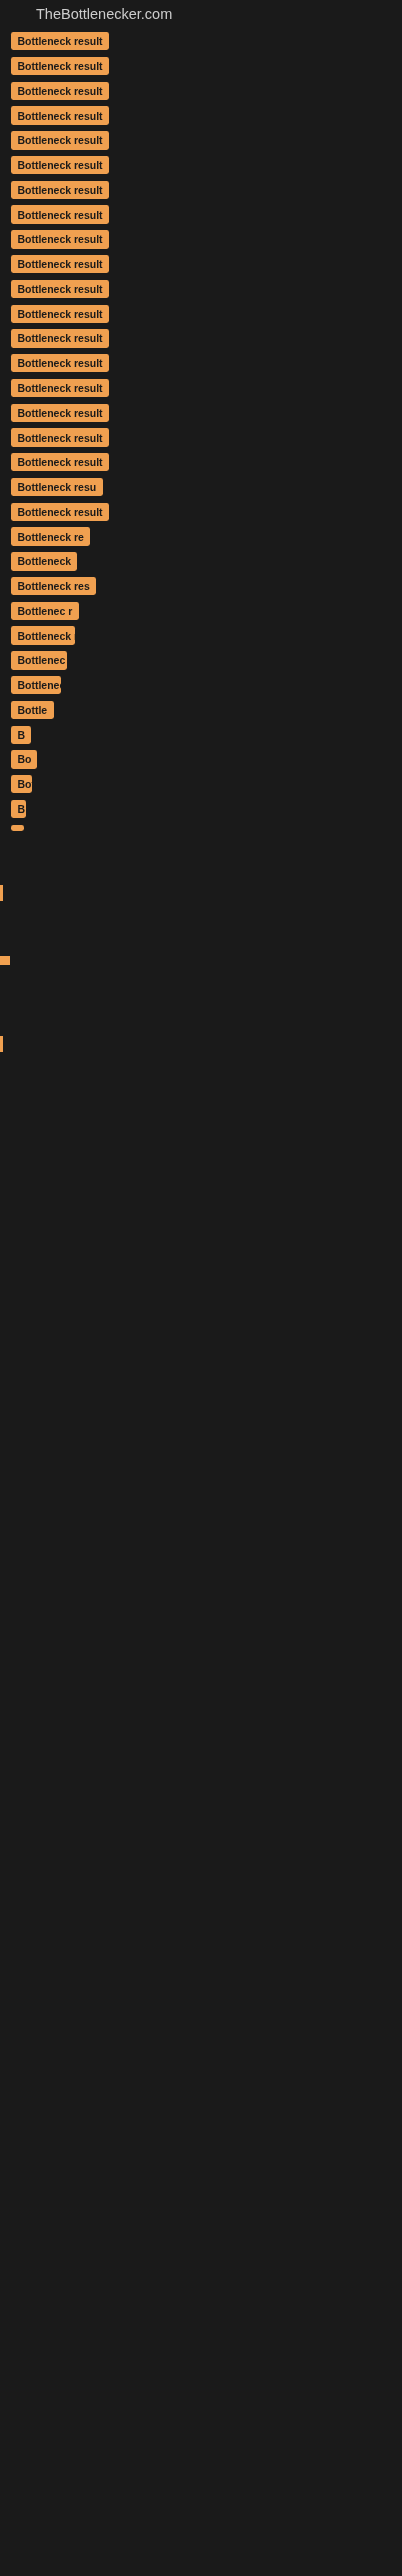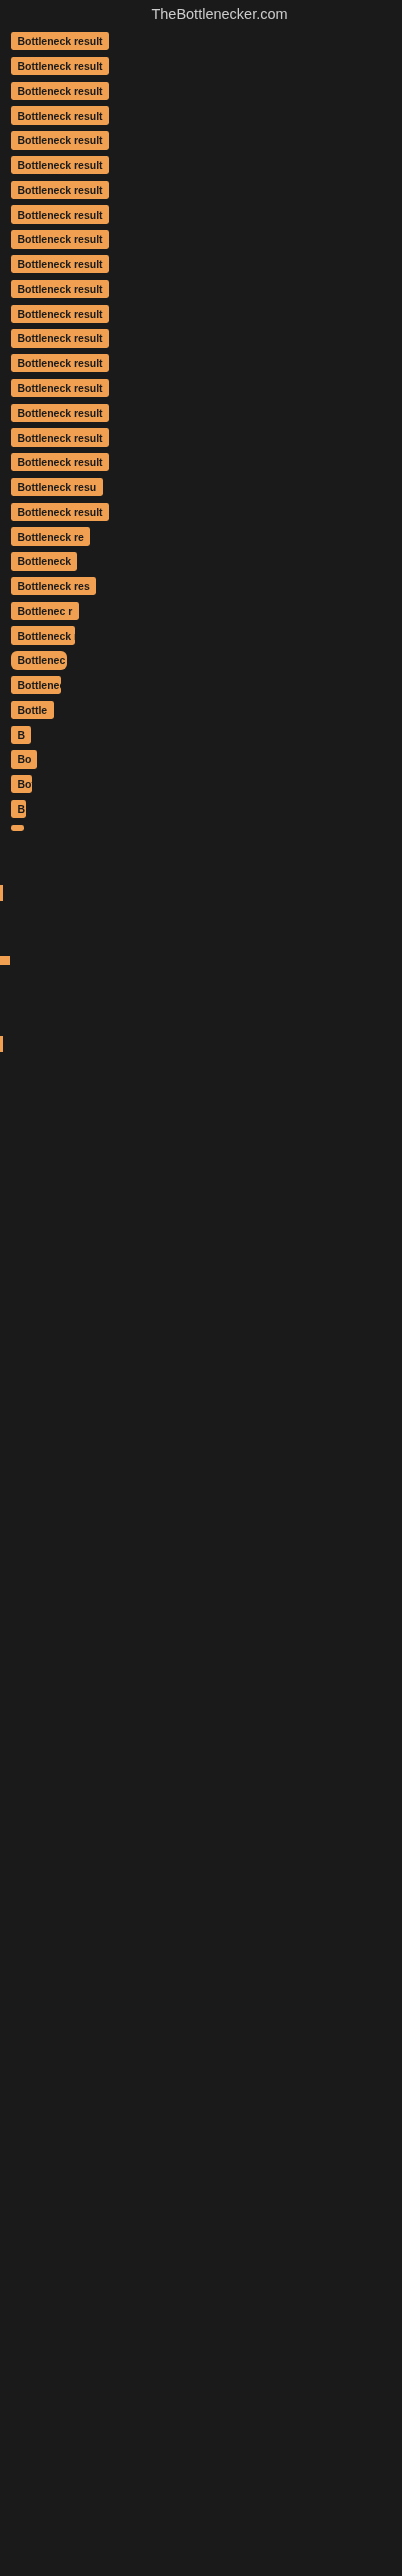"TheBottlenecker.com" .site-title { text-align: center -> none }
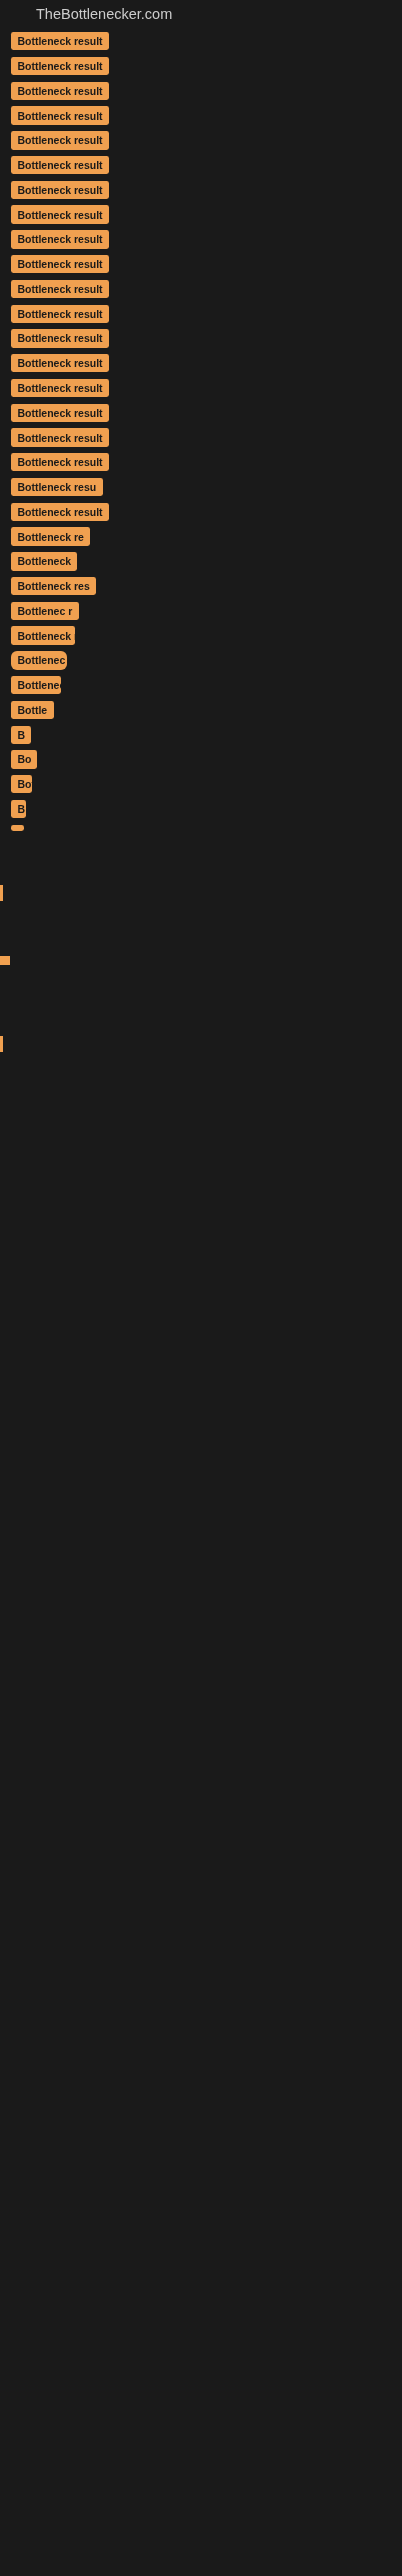"Bottleneck result" .bottleneck-container { margin-left: 6px -> none; padding: 0 5px -> 0 11px }
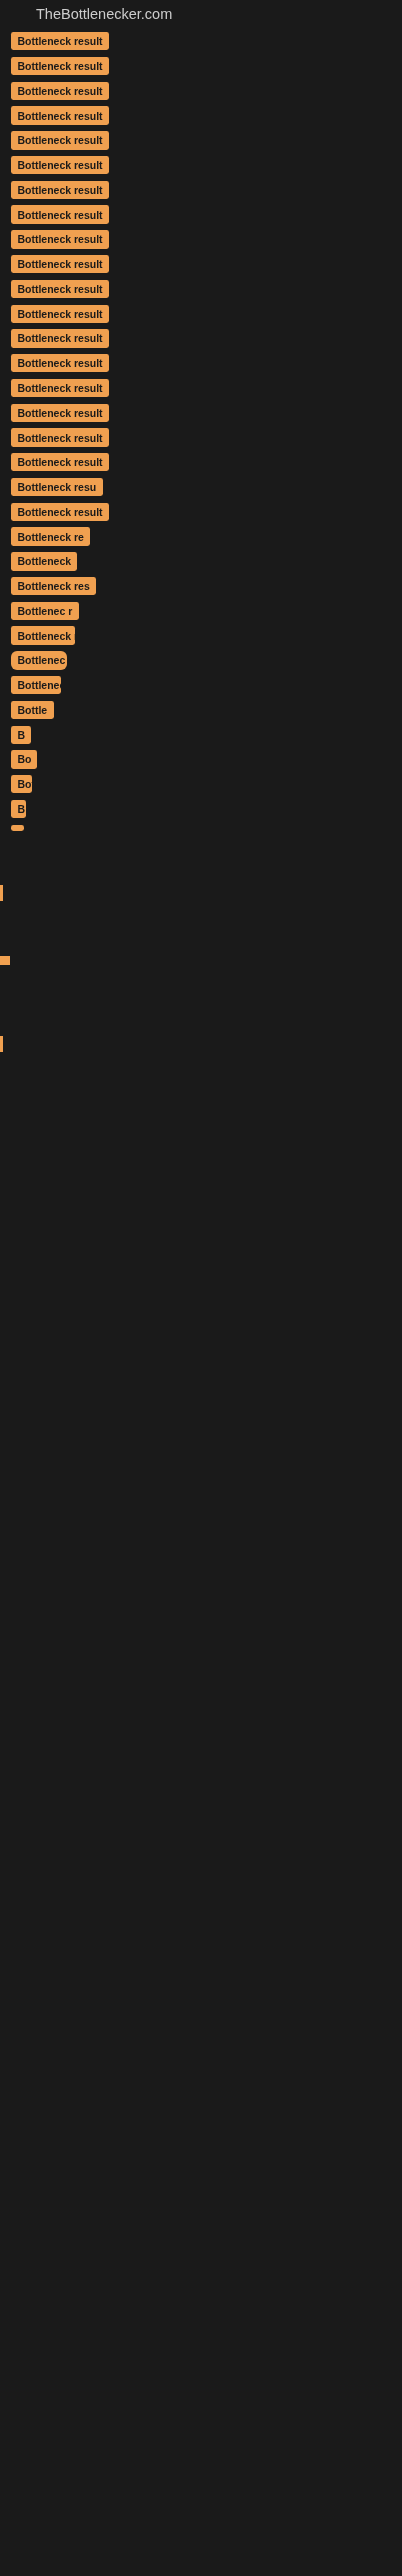"Bottlenec" span.bottleneck-badge { border-radius: 6px -> none }
